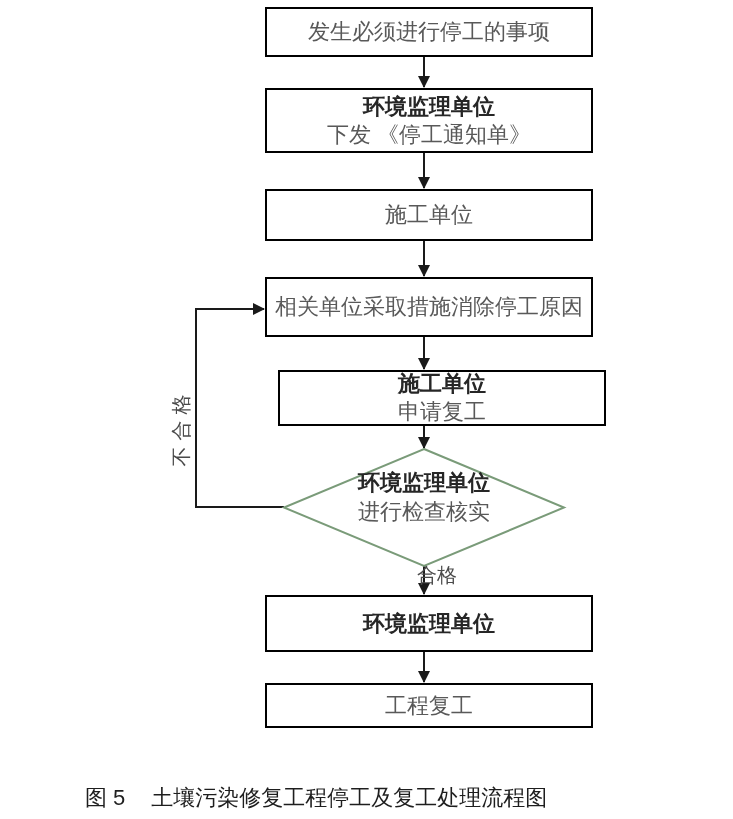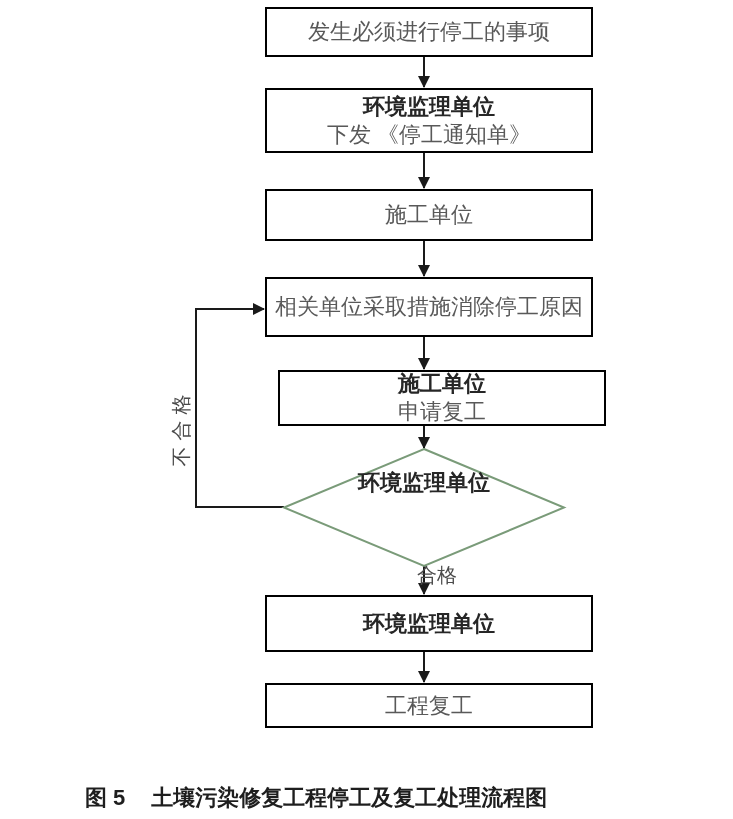"进行检查核实" div.line { html: none -> <div>进行检查核实</div> }
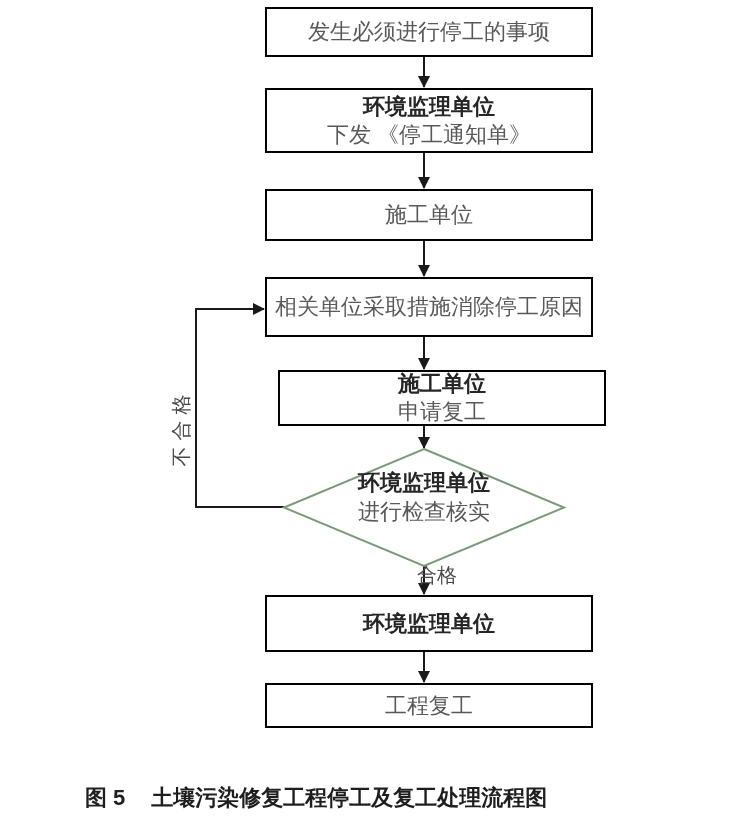"图 5 土壤污染修复工程停工及复工处理流程图" .caption { font-weight: bold -> normal }
